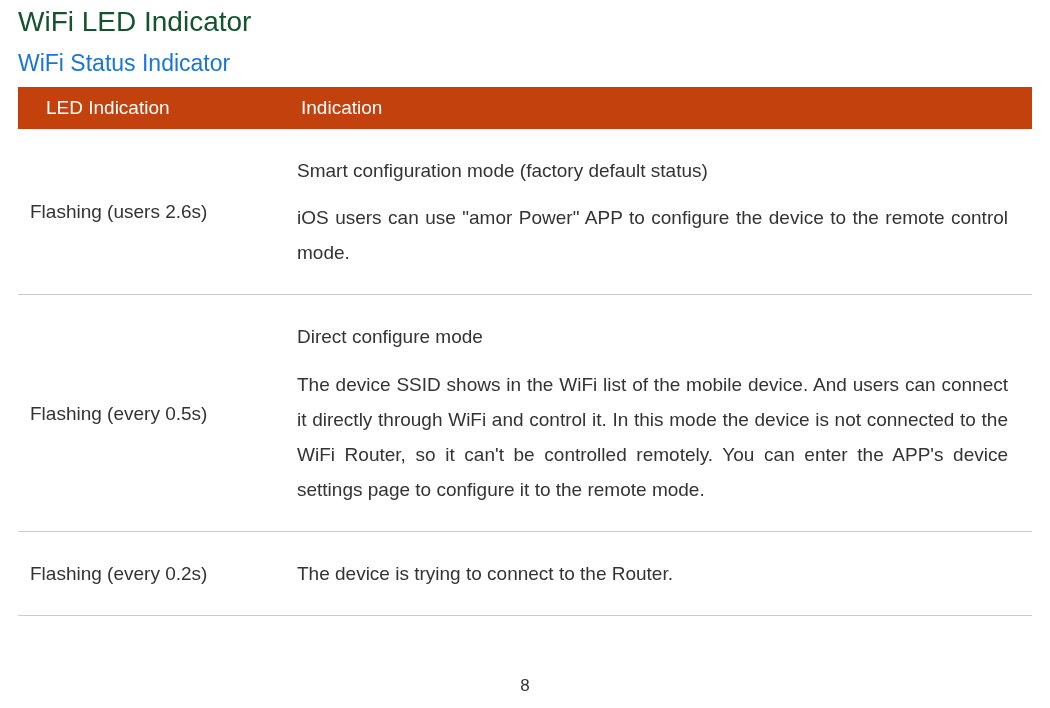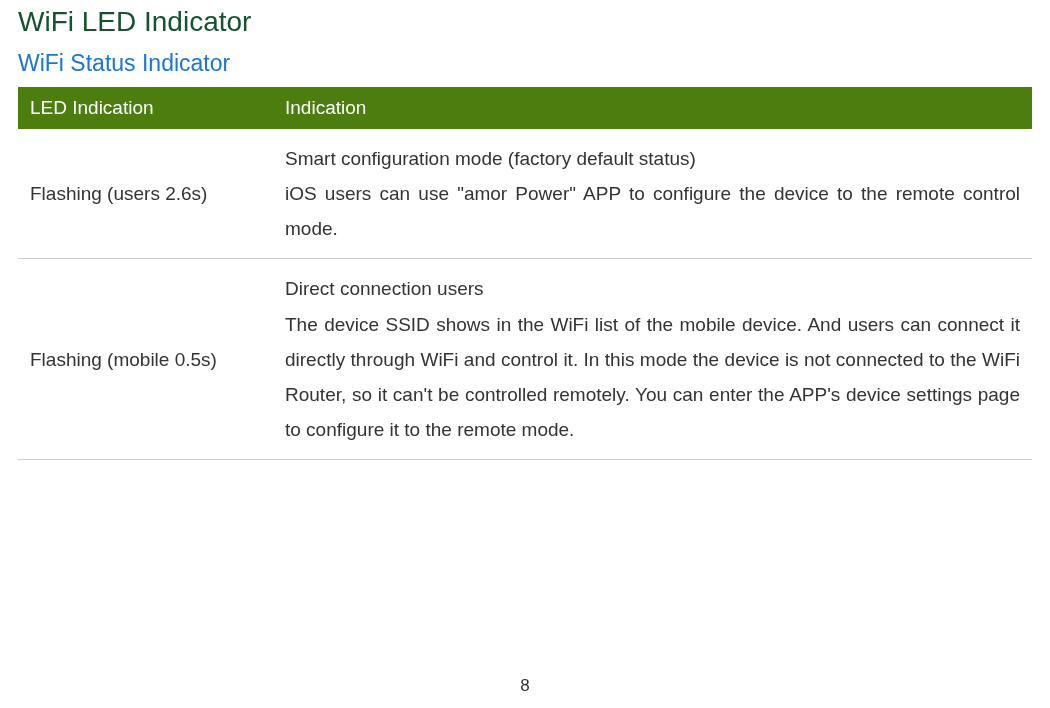"LED Indication" th { background: #4d7c0f -> #c2410c; padding: 10px 12px -> 10px 28px }
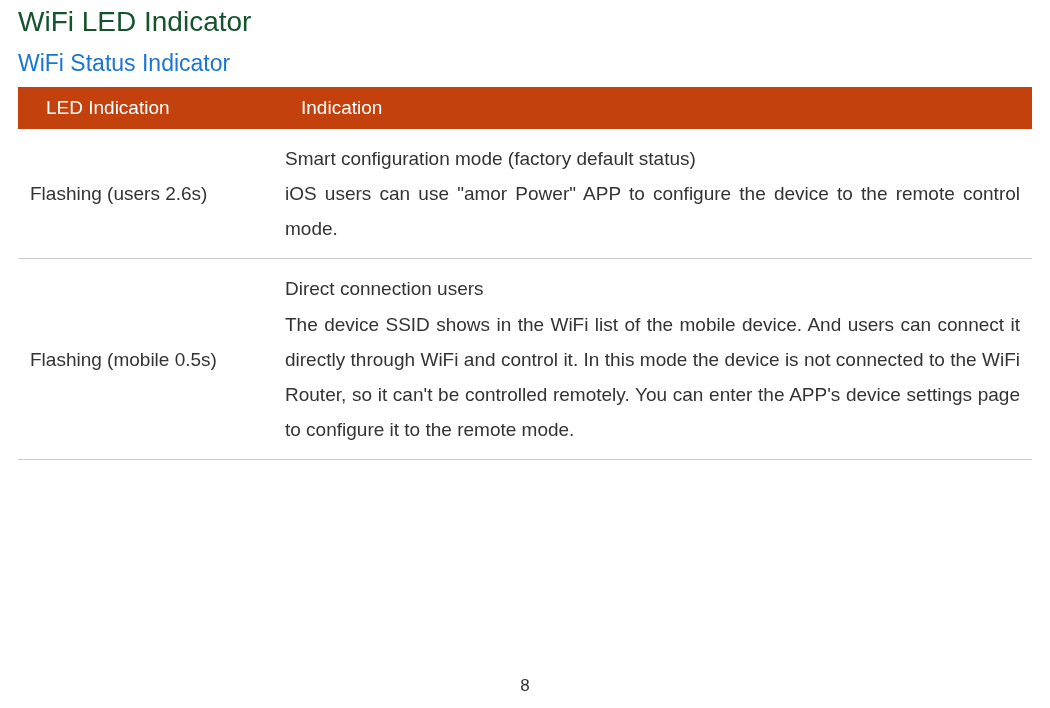"Smart configuration mode (factory" td .paragraph { margin: 0 -> 12px }
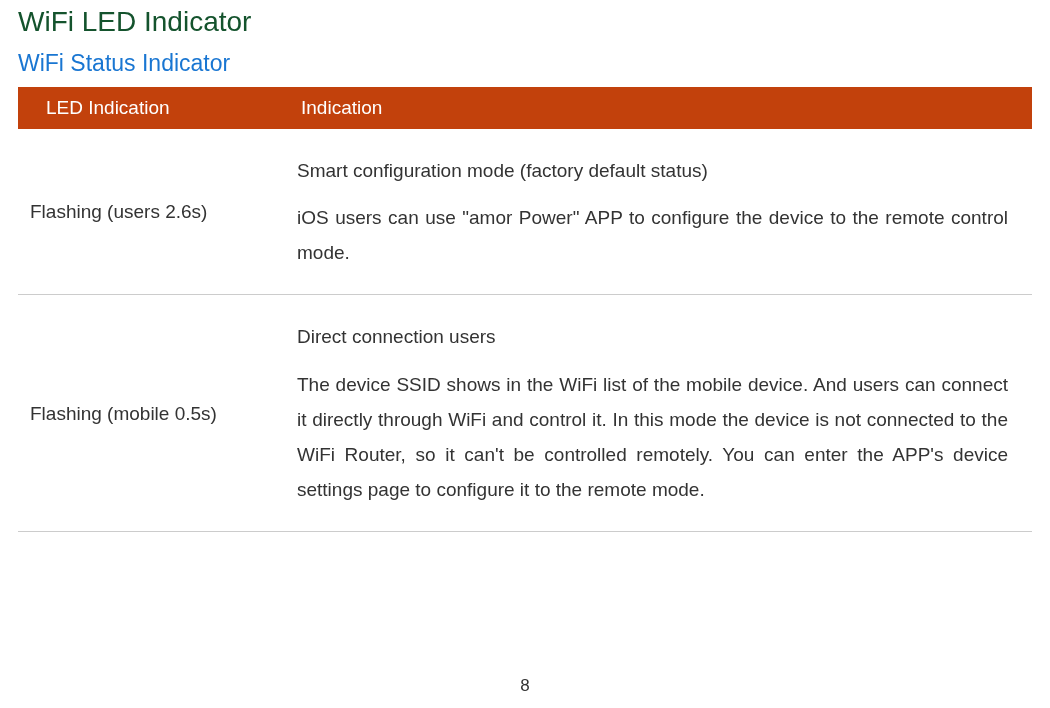"Direct connection users" div.paragraph { text: connection users -> configure mode }
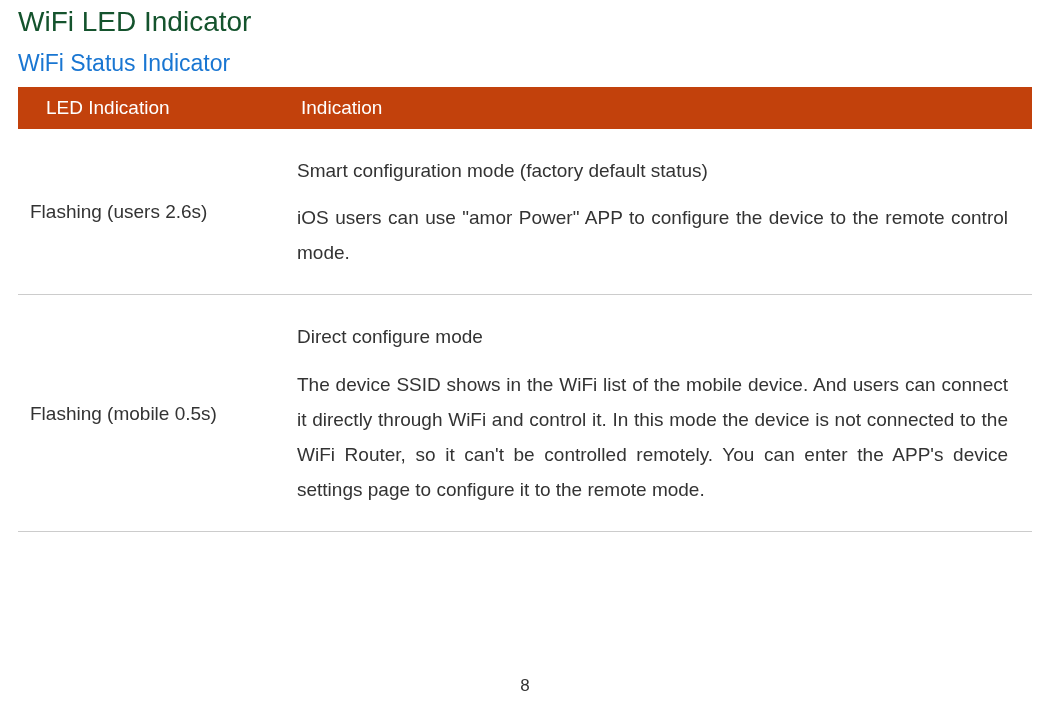"Flashing (mobile 0.5s)" td { text: mobile -> every }
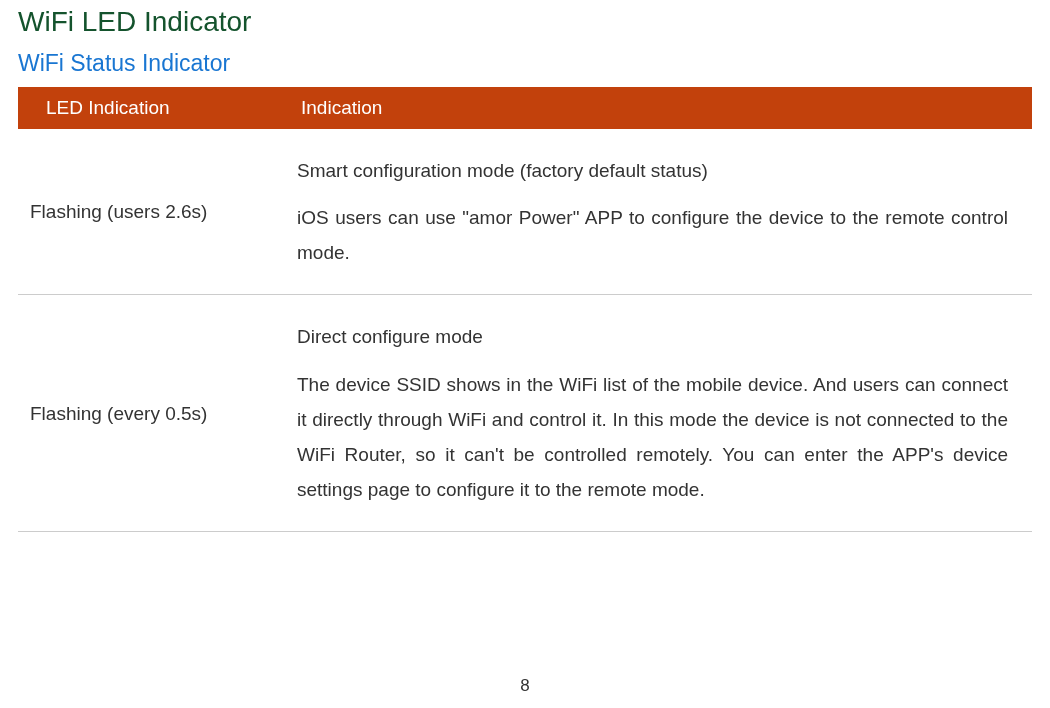"Flashing (every 0.2s)" tr { html: none -> <tr> <td>Flashing (every 0.2s)</td> <td> <div>The device is trying to connect to the Router.</div> </td> </tr> }
